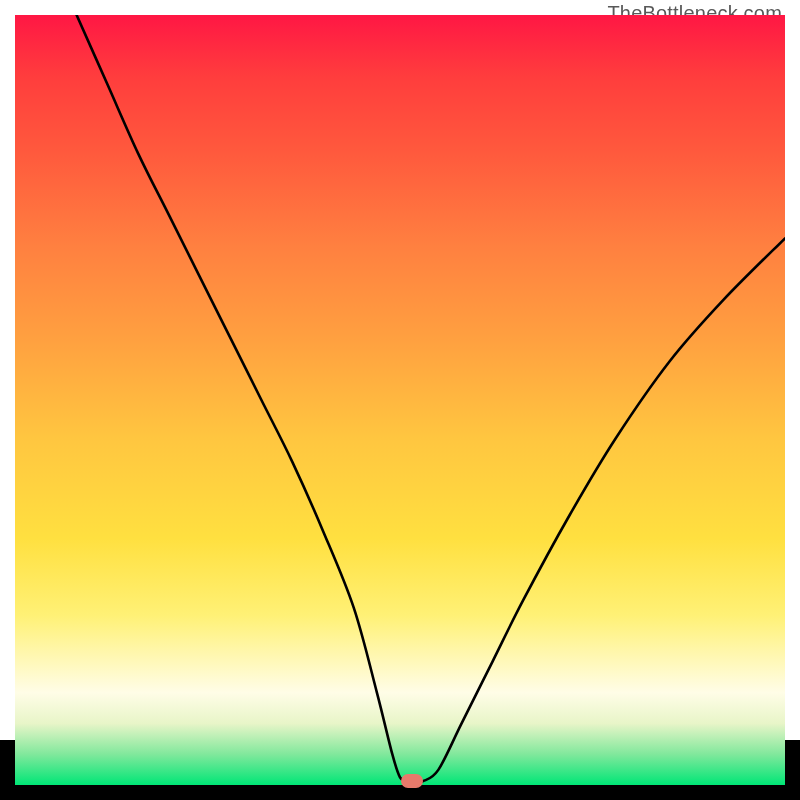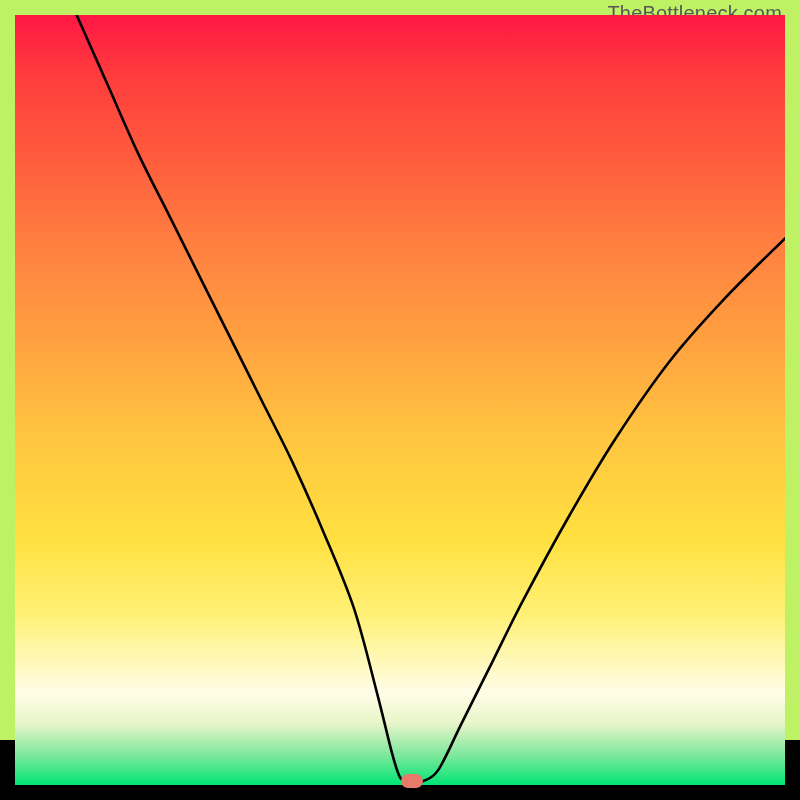"TheBottleneck.com" .chart-container { background: #bef264 -> #ffffff }
